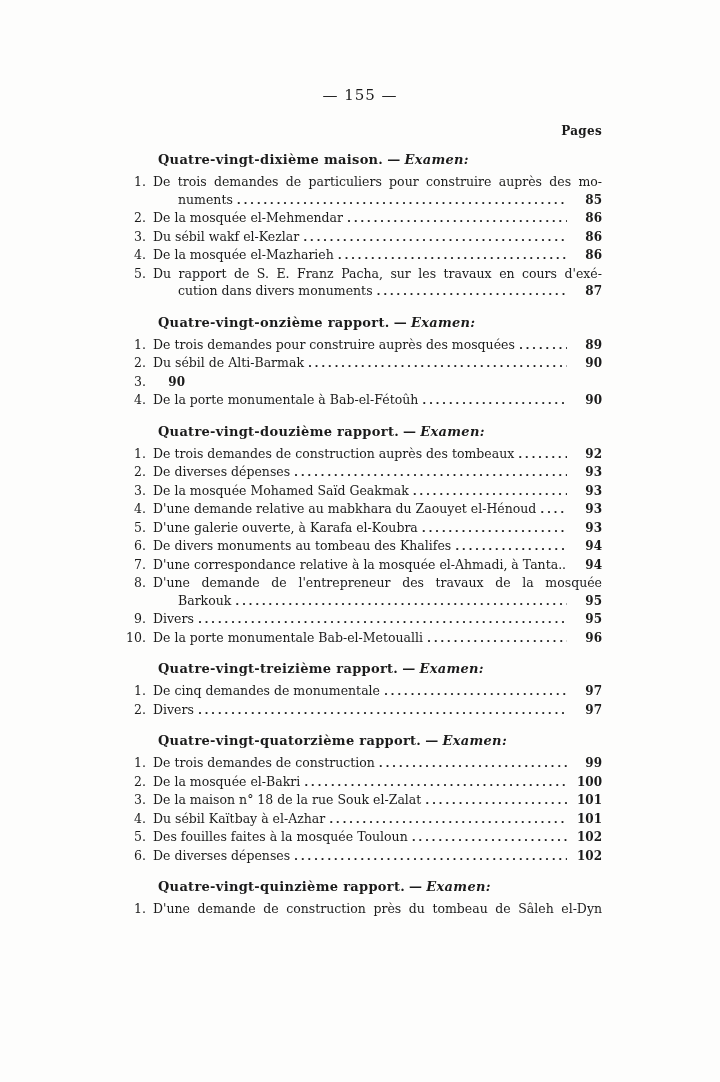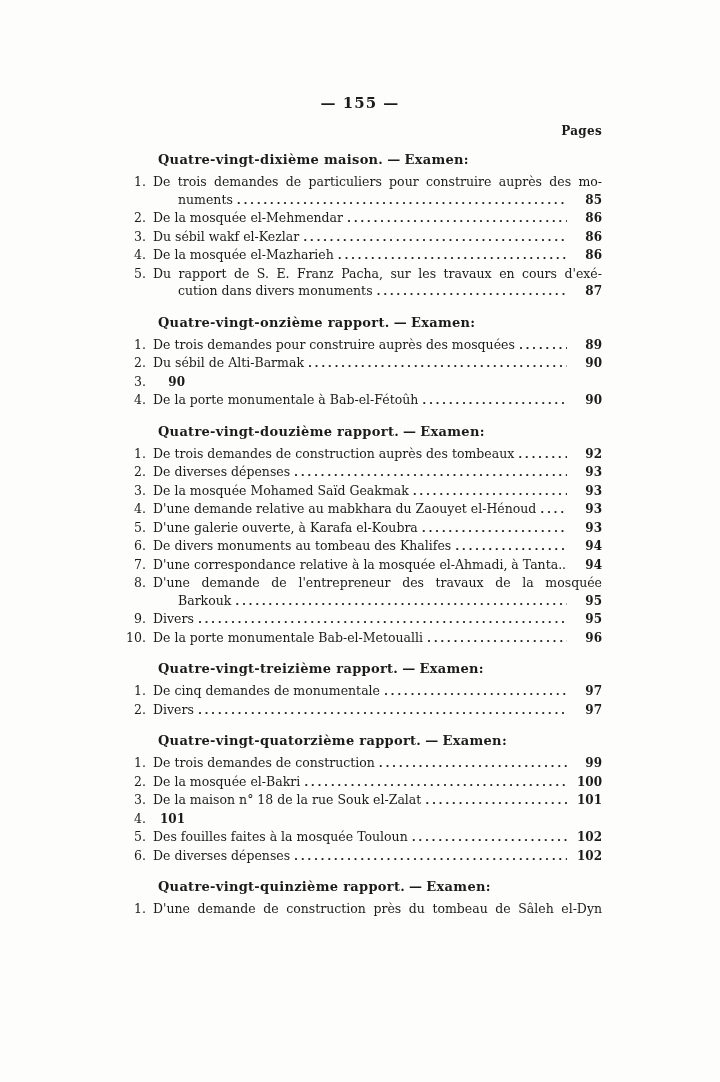"— 155 —" .folio { font-weight: 700 -> 400; margin-top: 8px -> none }
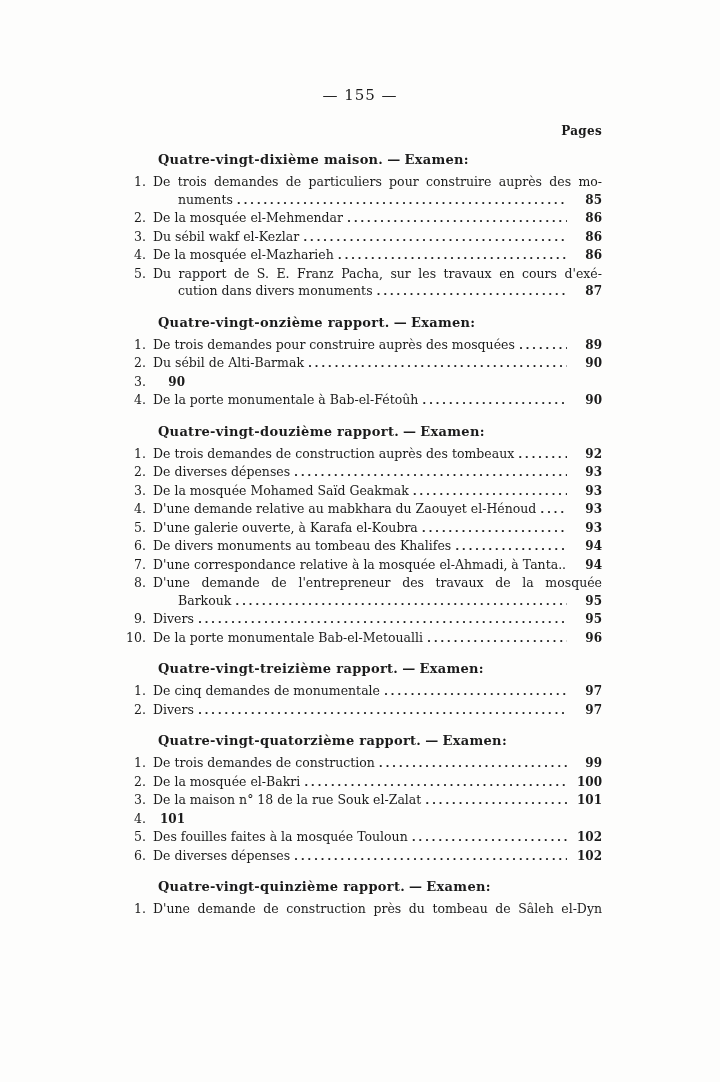"Examen:" .heading .examen { font-style: none -> italic }
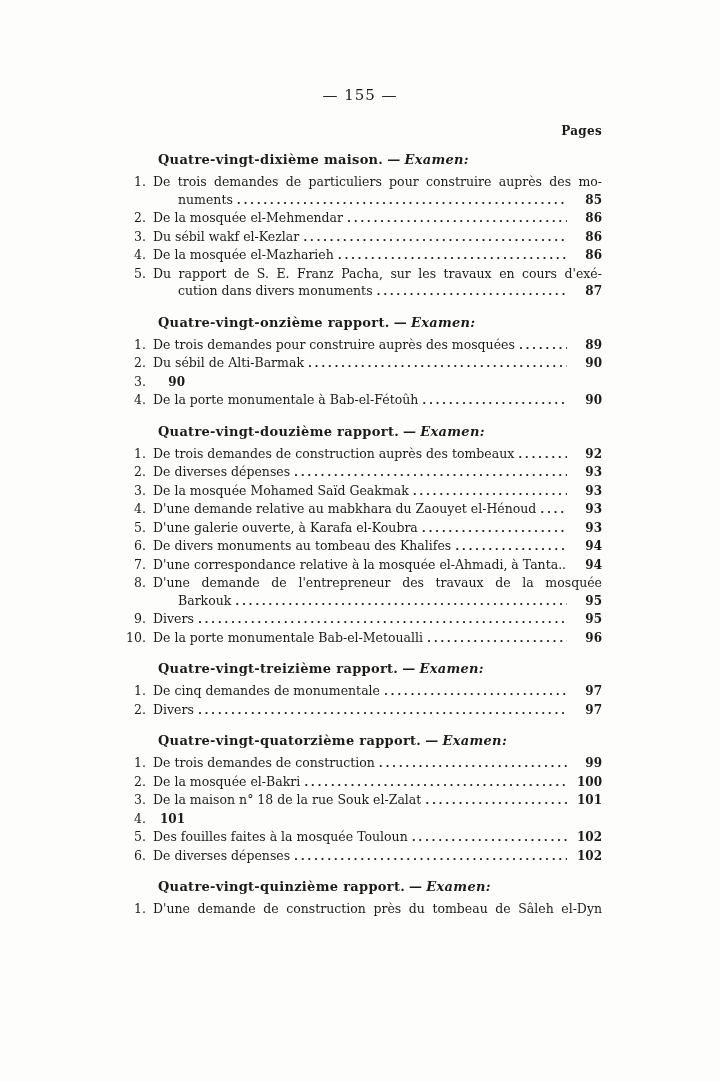"Du sébil Kaïtbay à el-Azhar" span.line { html: none -> <span> <span>Du sébil Kaïtbay à el-Azhar</span> <span></span> </span> }
